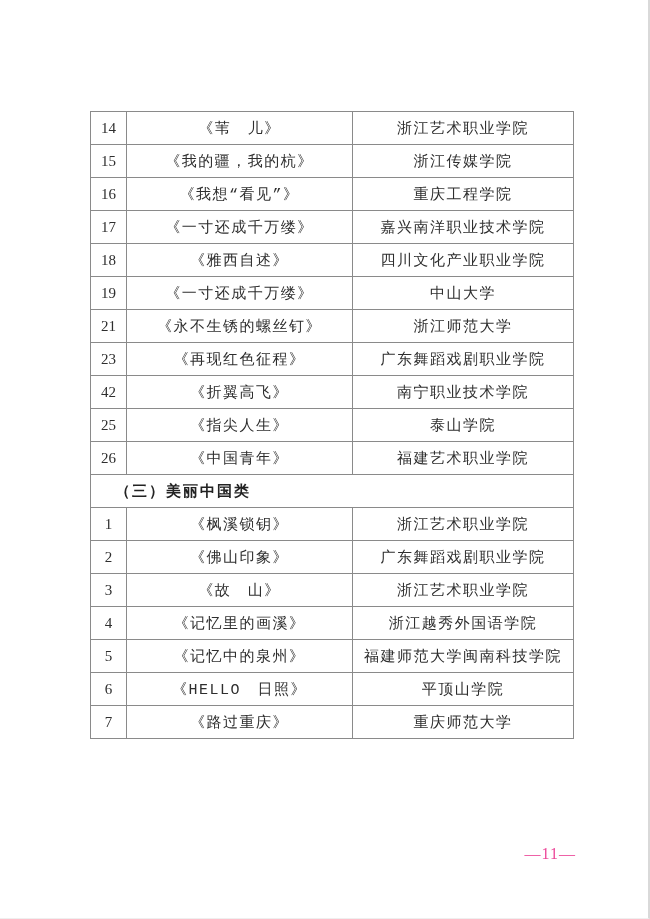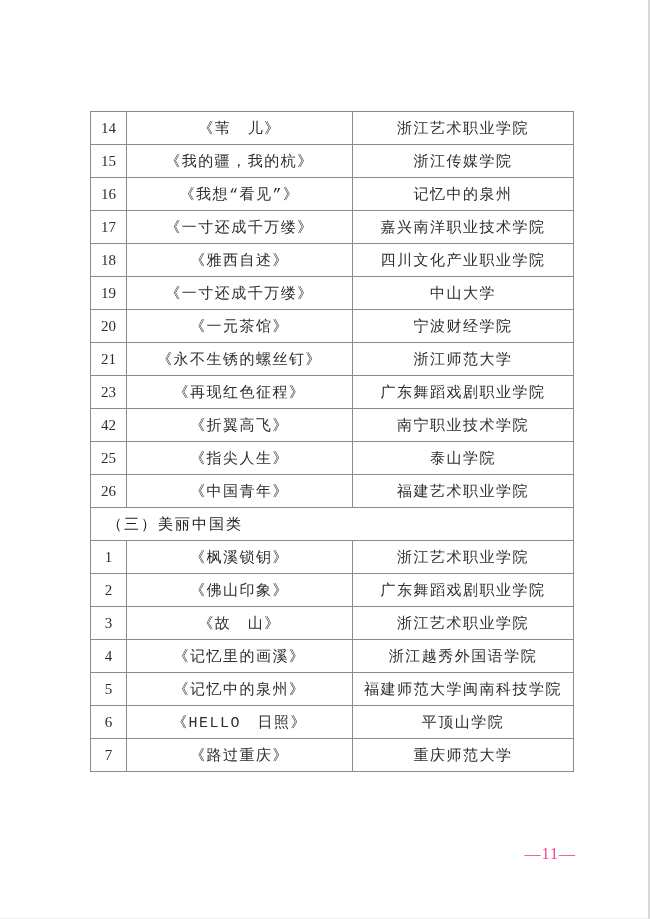"记忆中的泉州" td.cell-inst { text: 记忆中的泉州 -> 重庆工程学院 }
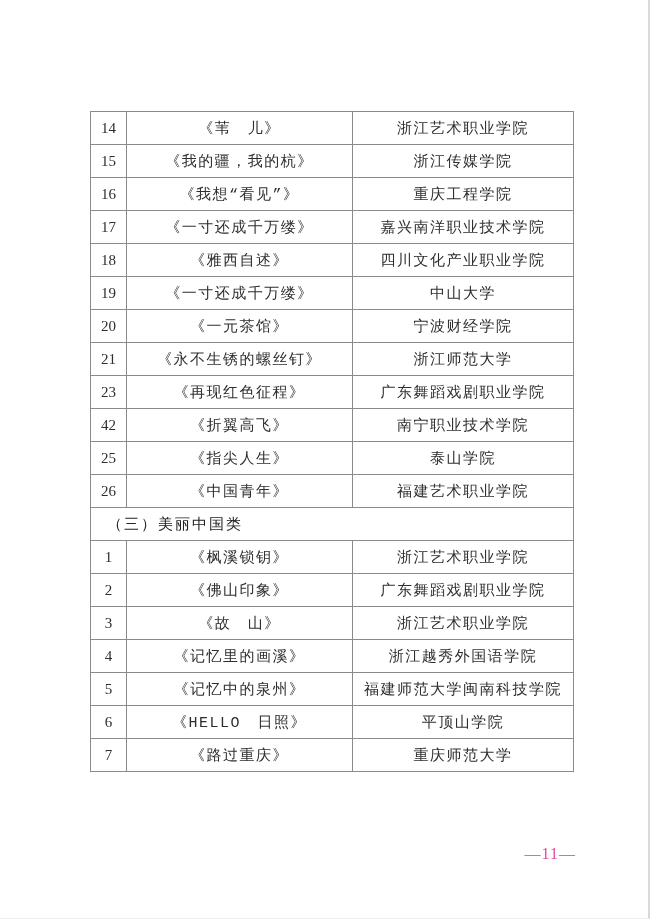"20" tr { html: <tr> <td>20</td> <td>《一元茶馆》</td> <td>宁波财经学院</td> </tr> -> none }
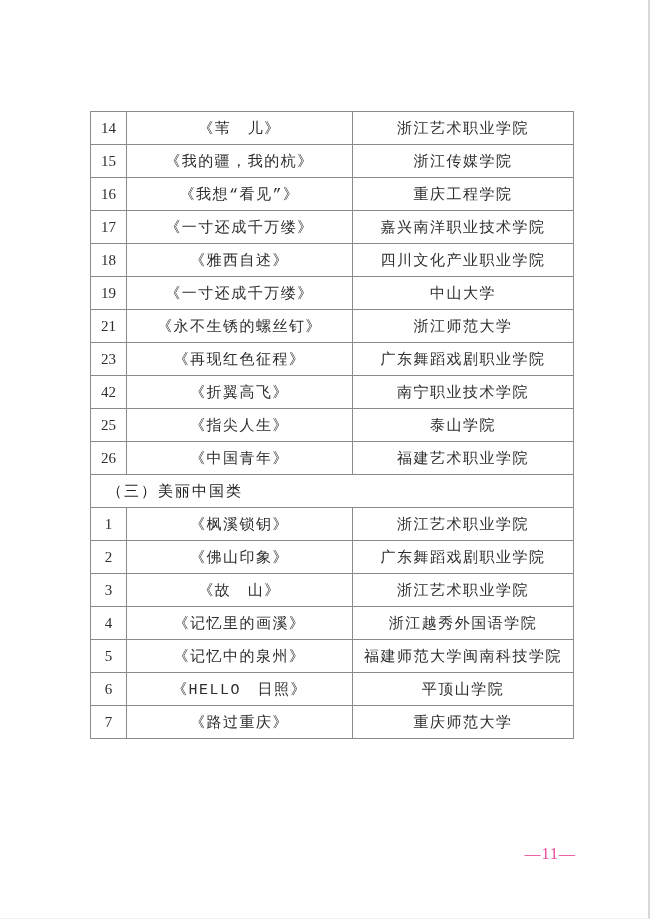"（三）美丽中国类" tr.section-header td { font-weight: normal -> bold; padding-left: 16px -> 24px }
